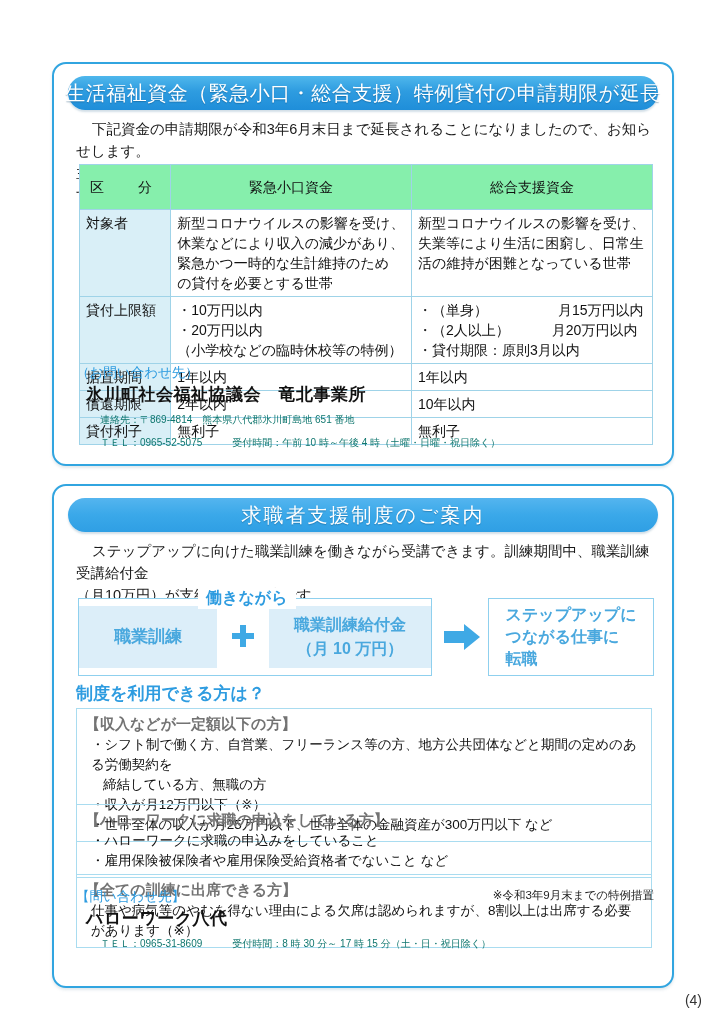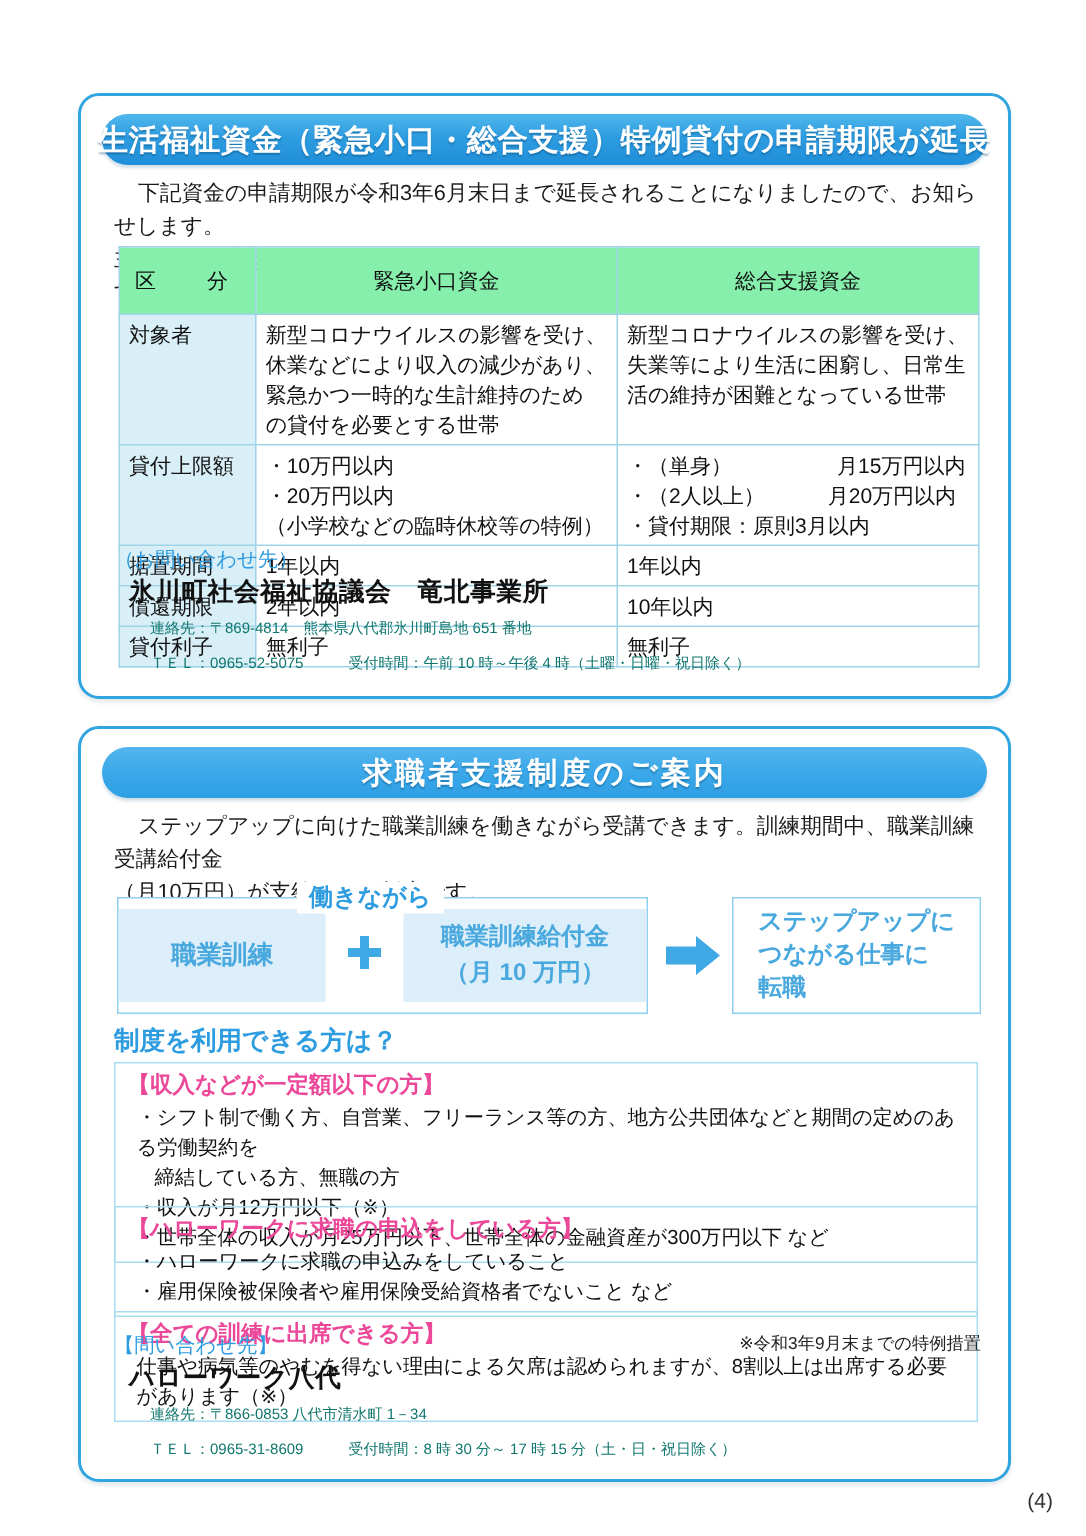"生活福祉資金（緊急小口・総合支援）特例貸付の申請期限が延長" .banner-text { font-weight: bold -> normal }
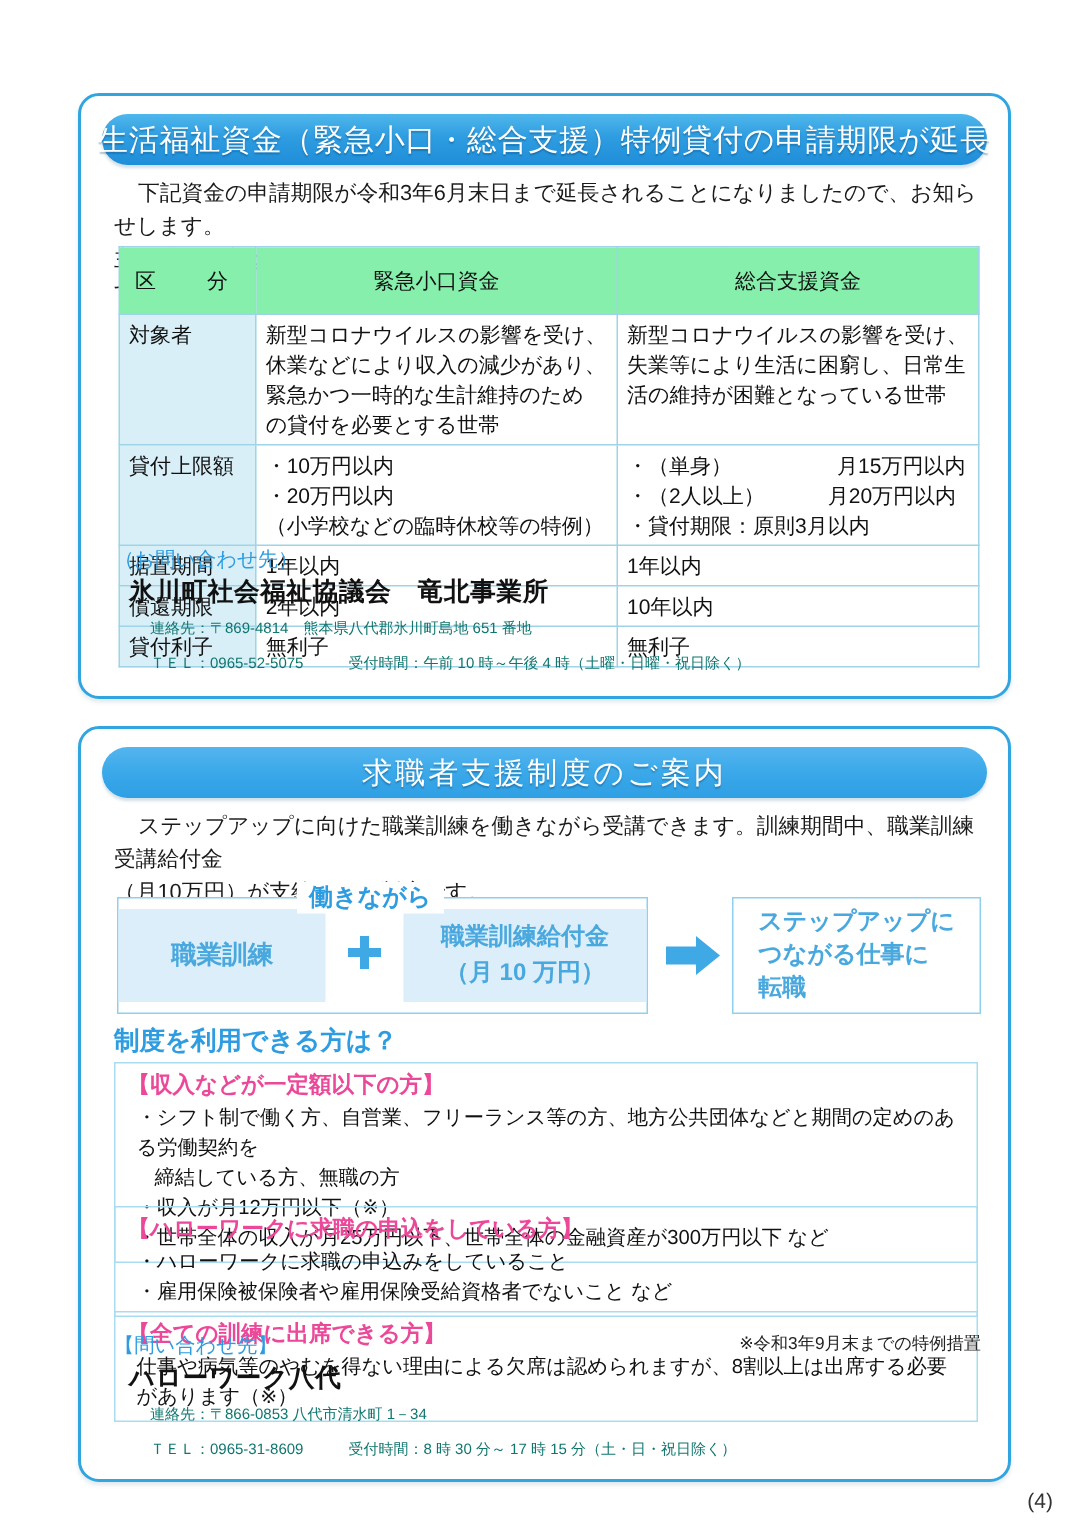"【収入などが一定額以下の方】" .elig-head { color: #ec4899 -> #737373 }
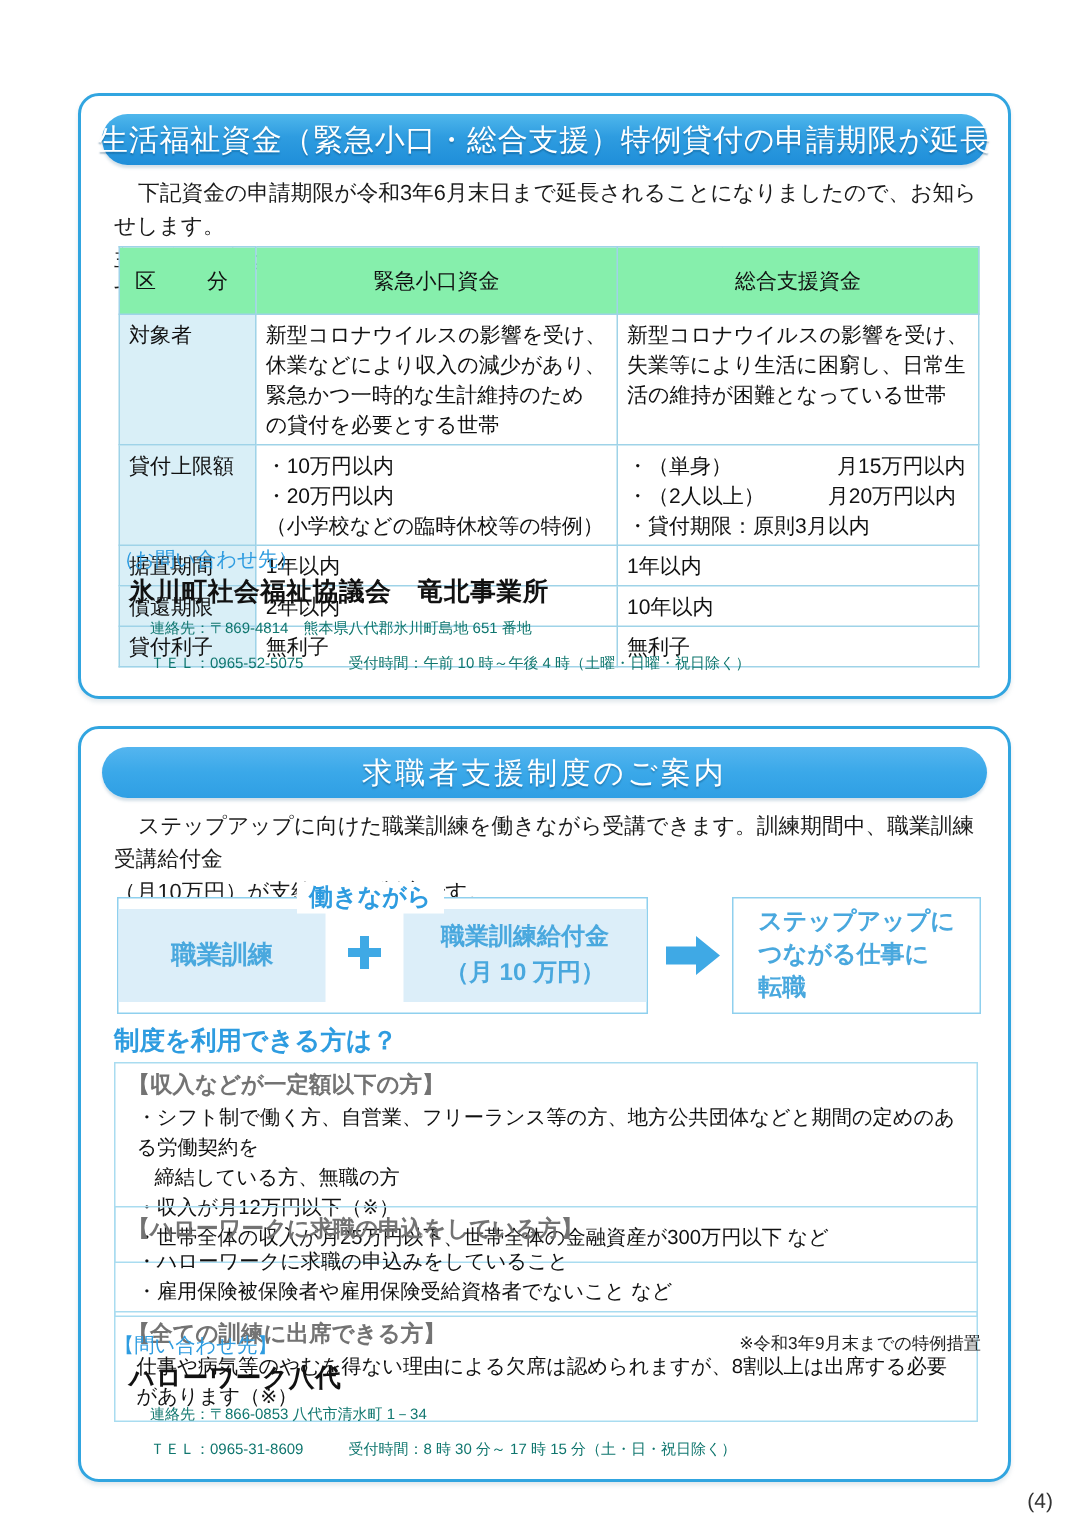"連絡先：〒866-0853 八代市清水町 1－34" div.contact-line { html: <div>連絡先：〒866-0853 八代市清水町 1－34</div> -> none }
